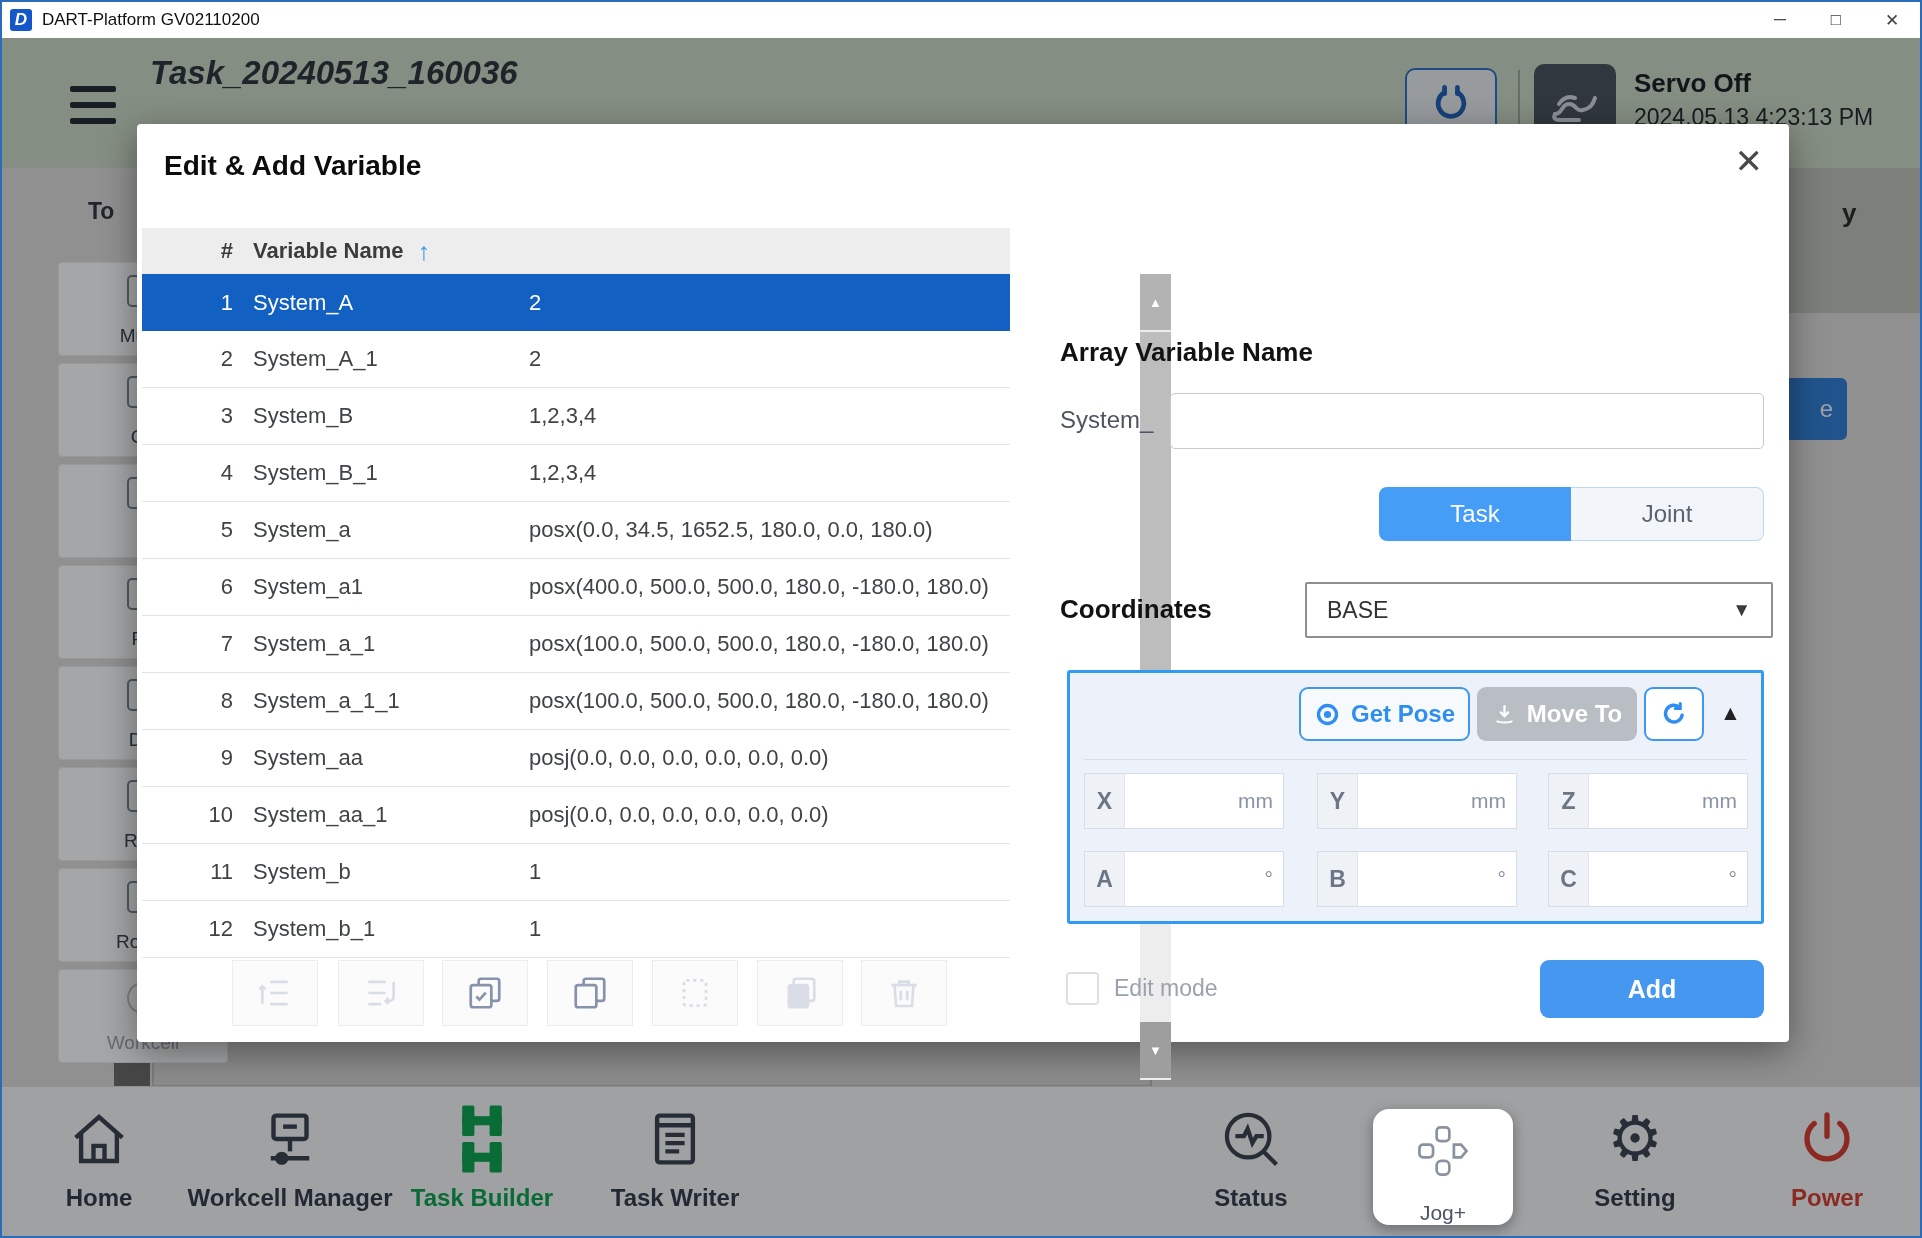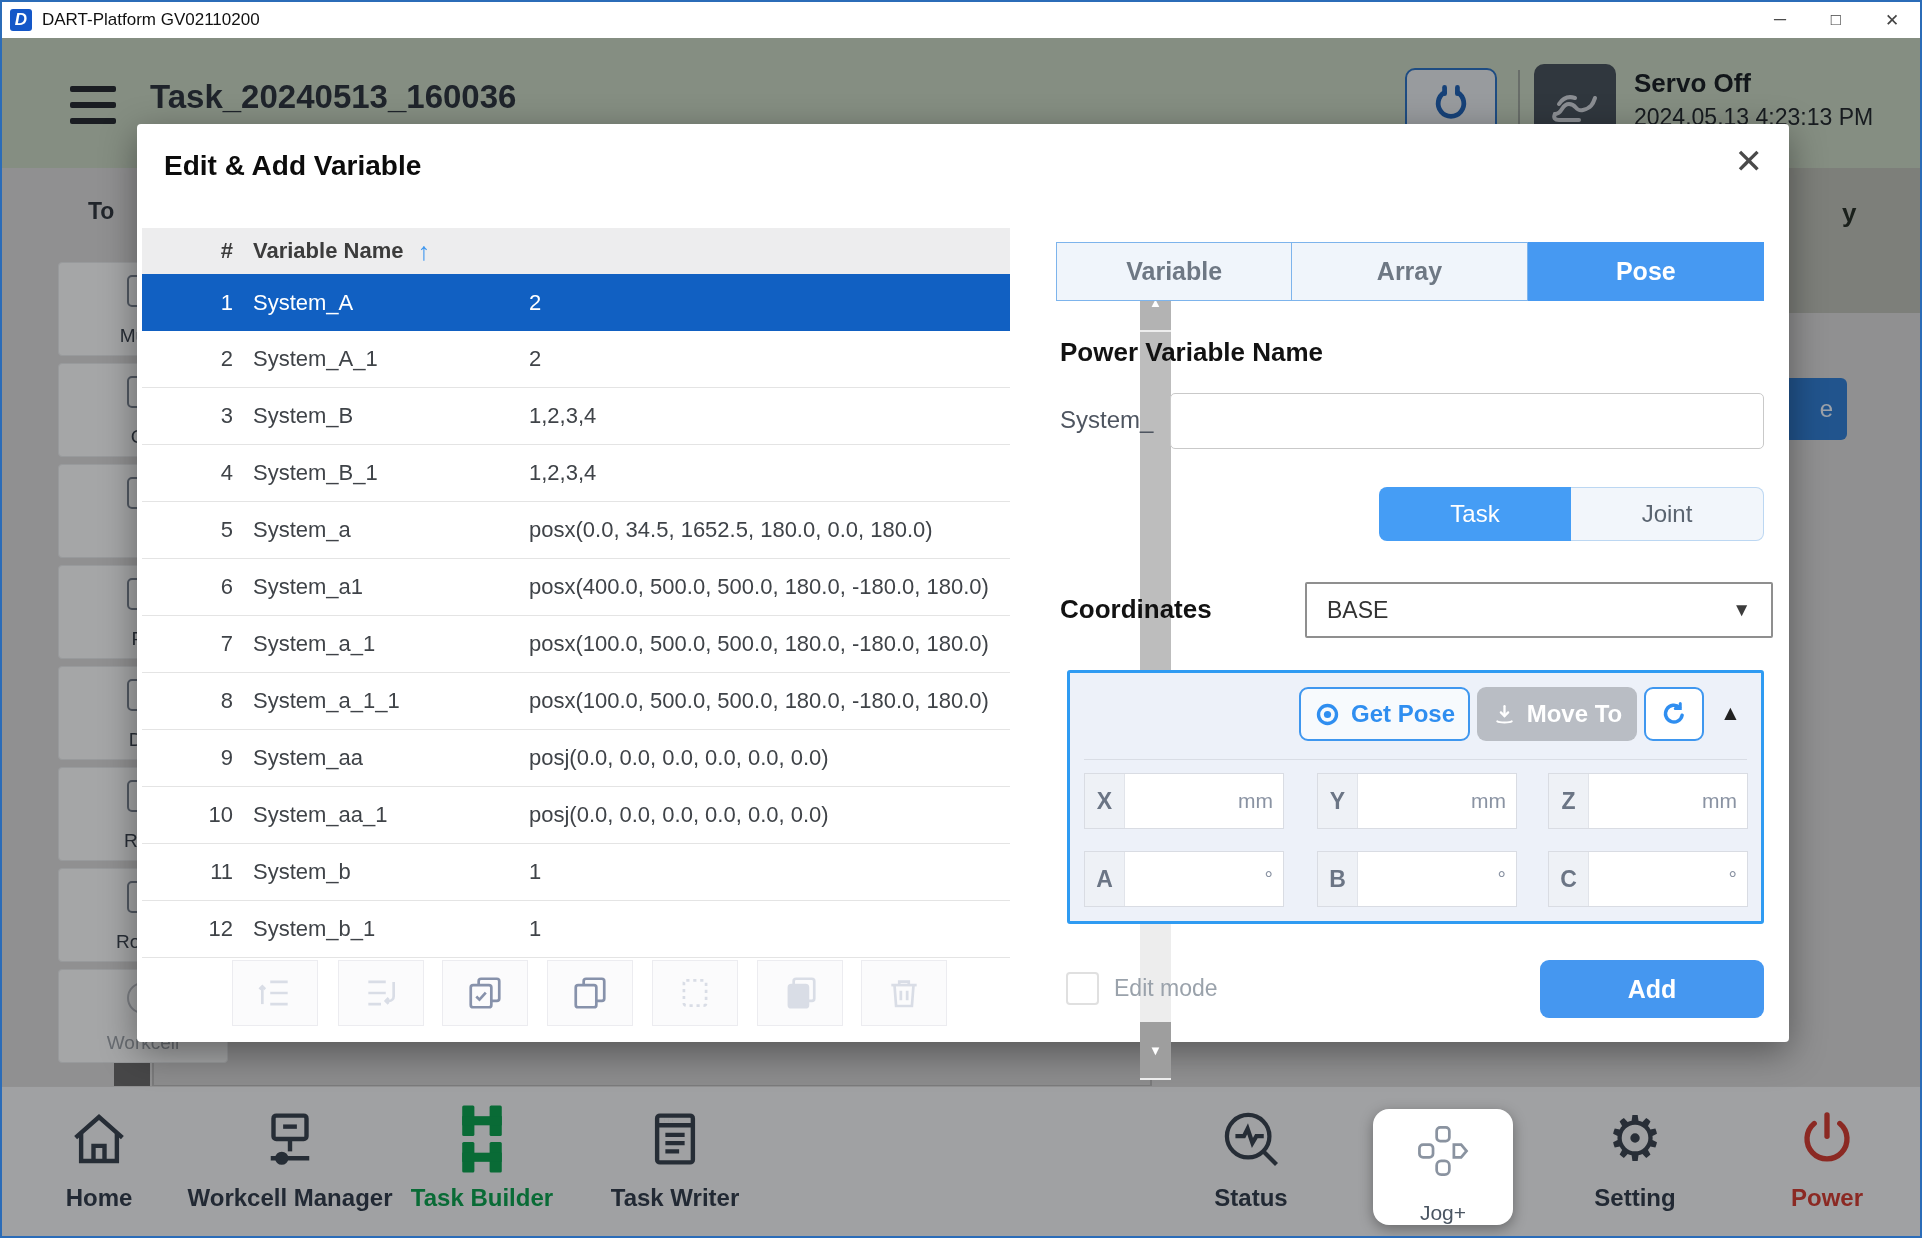"Task_20240513_160036" .task-title { font-style: none -> italic; top: 76px -> 52px }
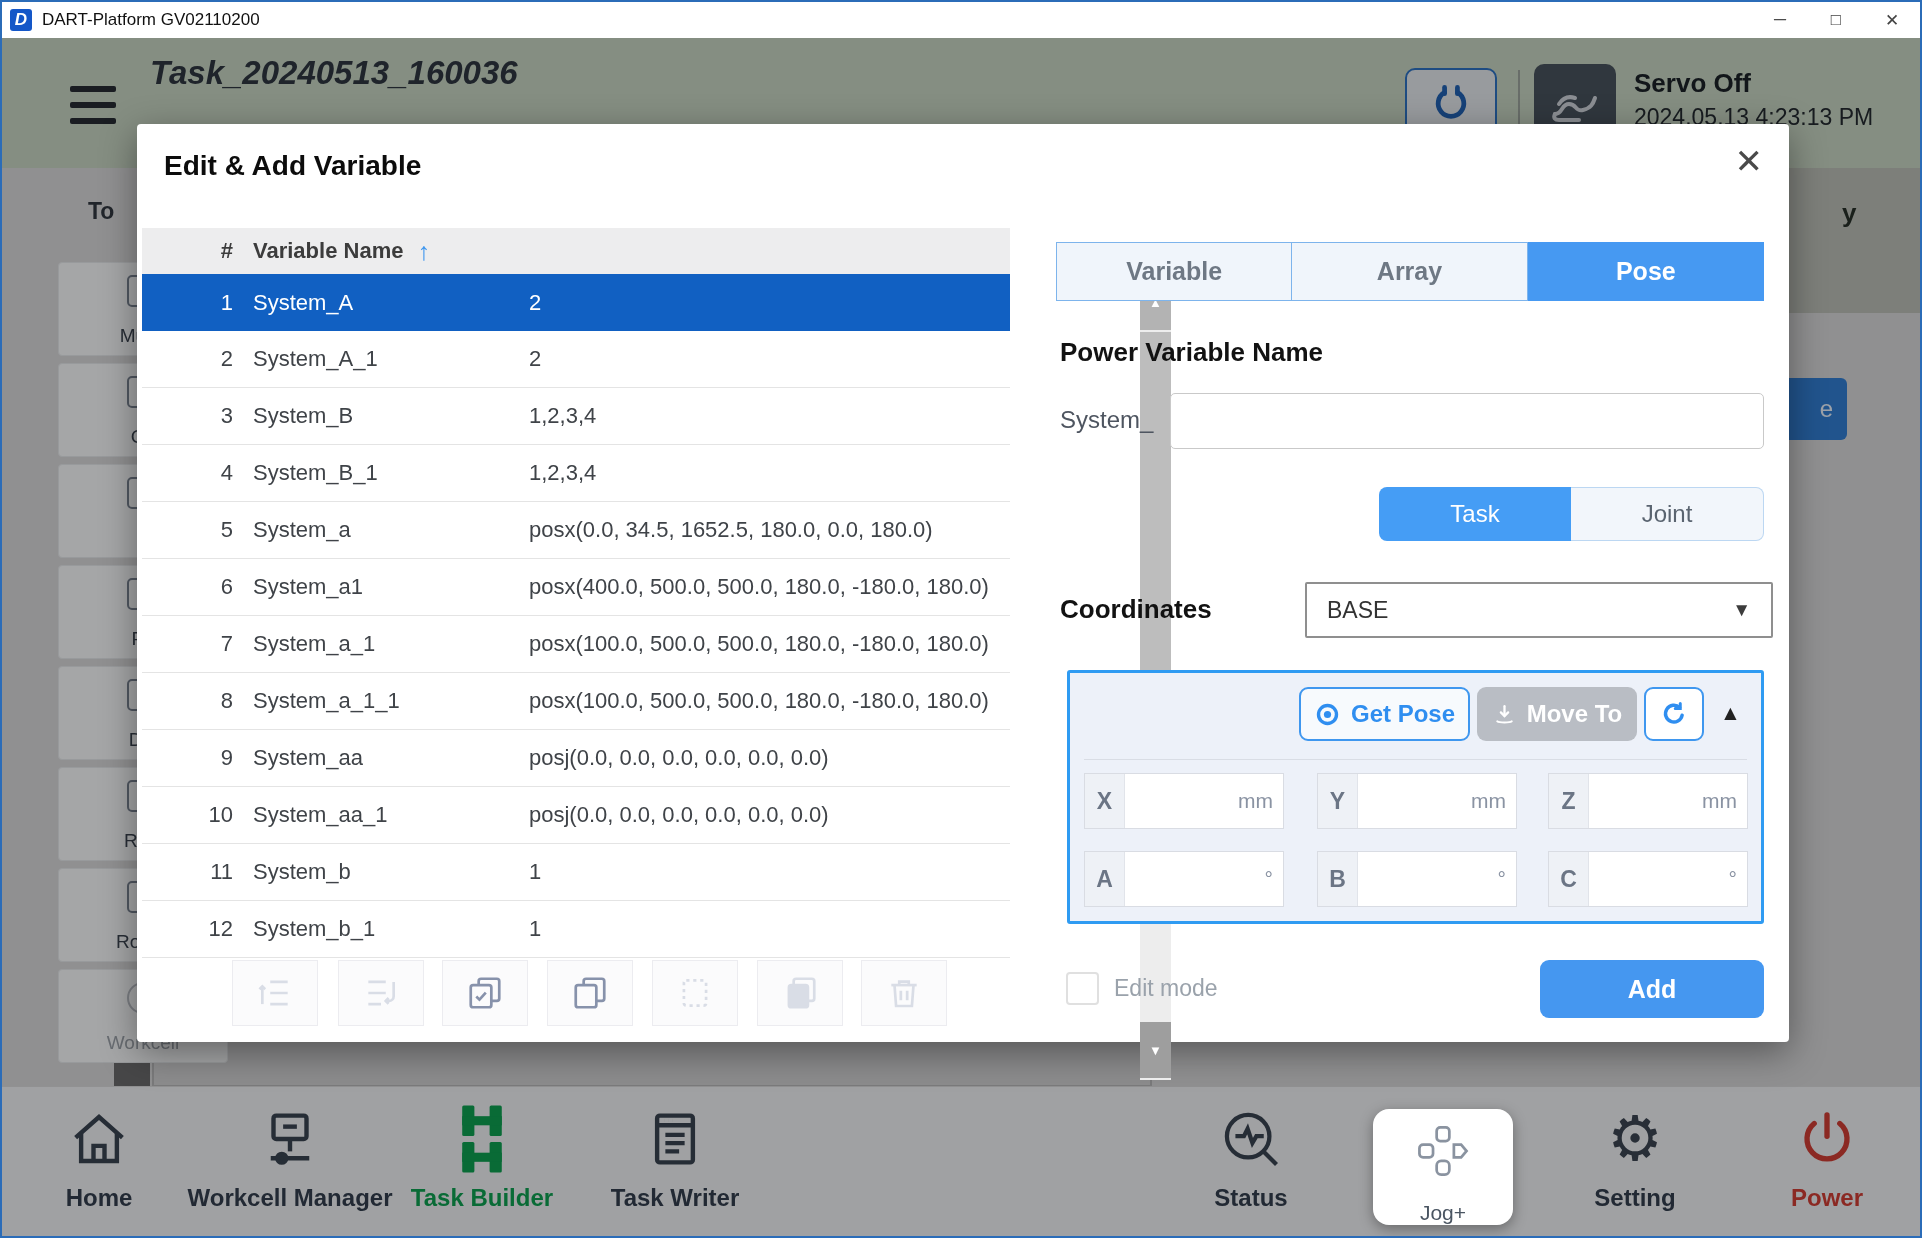"Variable" div.tabs { html: <div> <div>Variable</div> <div>Array</div> <div>Pose</div> </div> -> none }
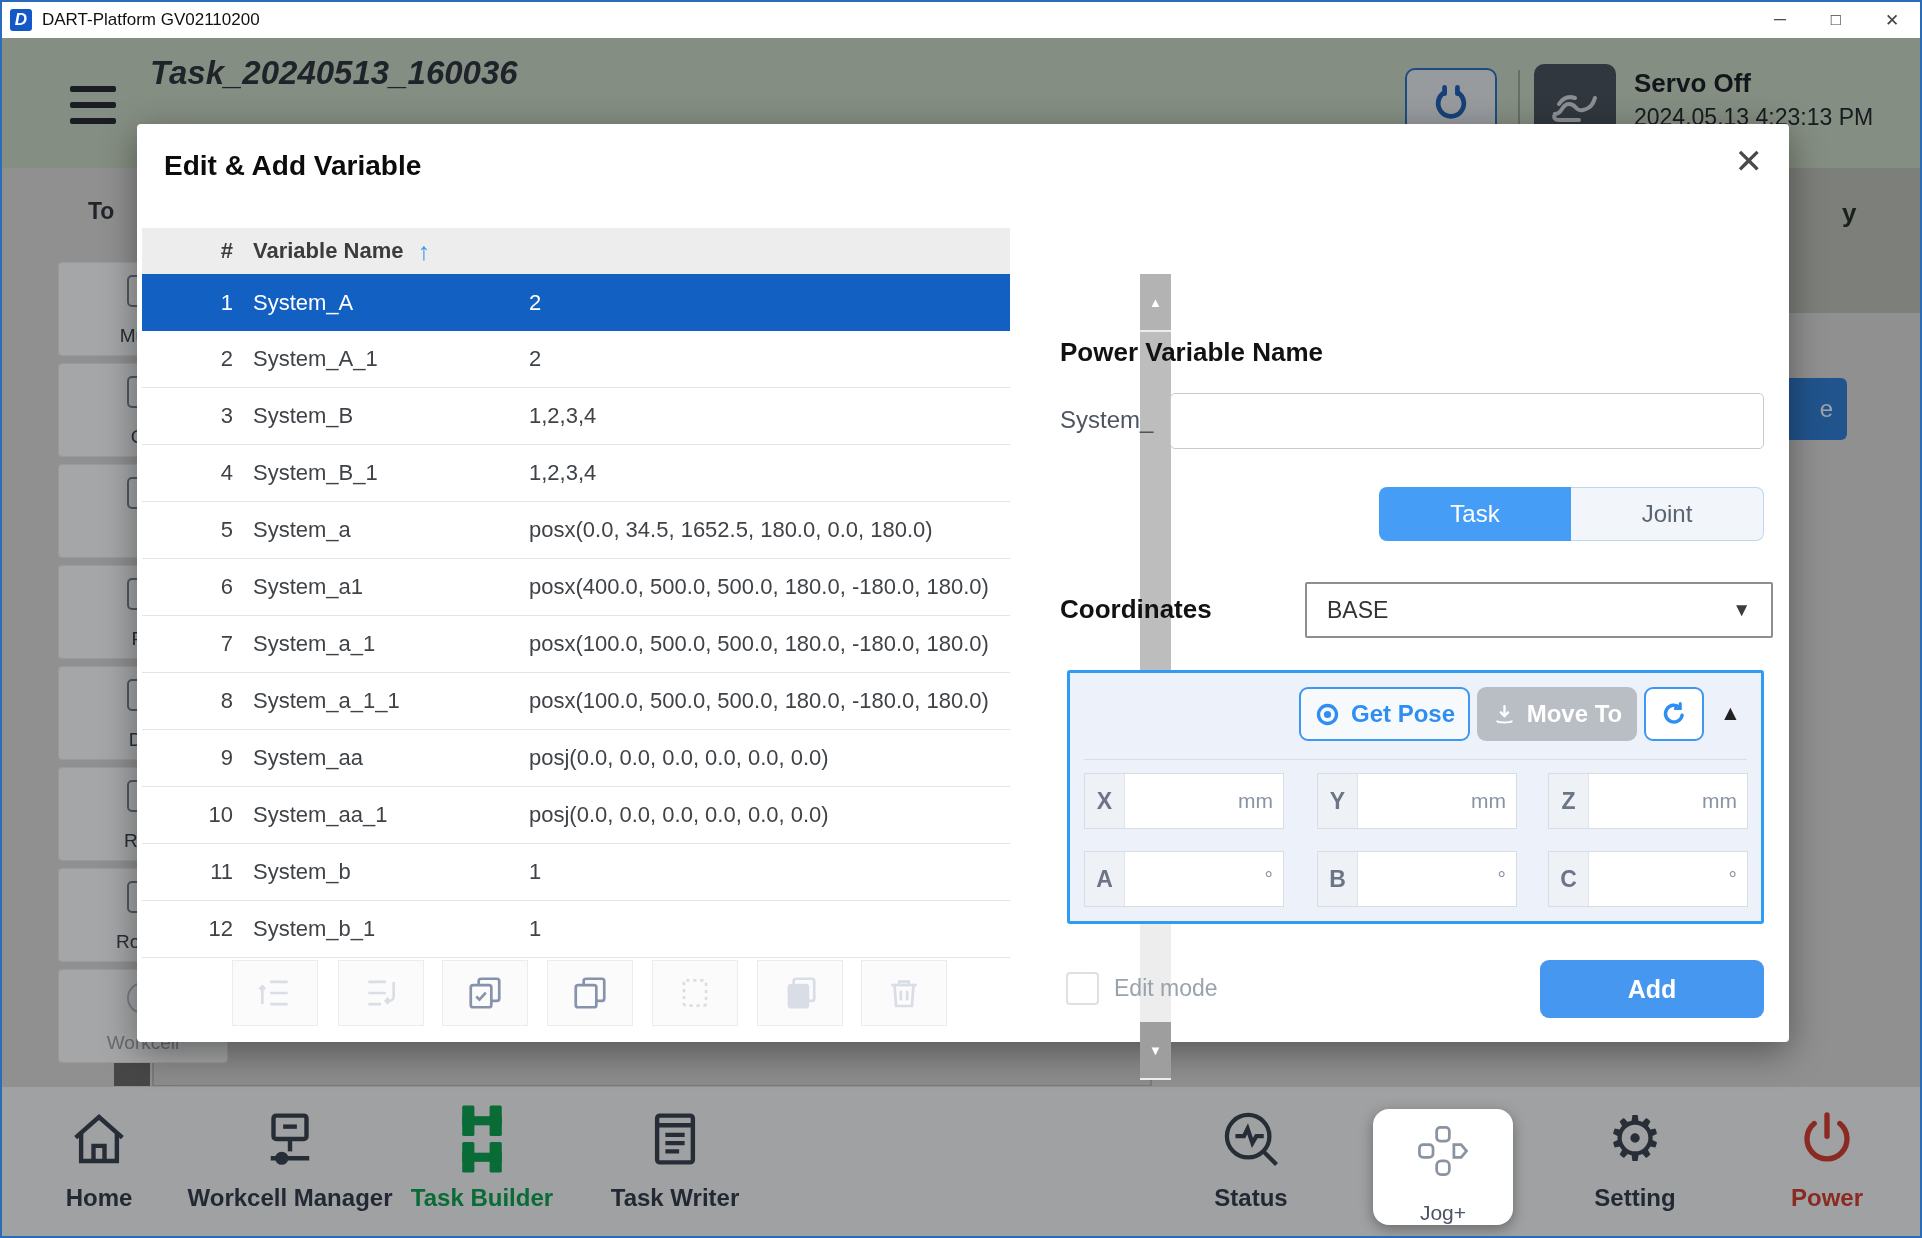"Power Variable Name" div.pose-heading { text: Power -> Array }
